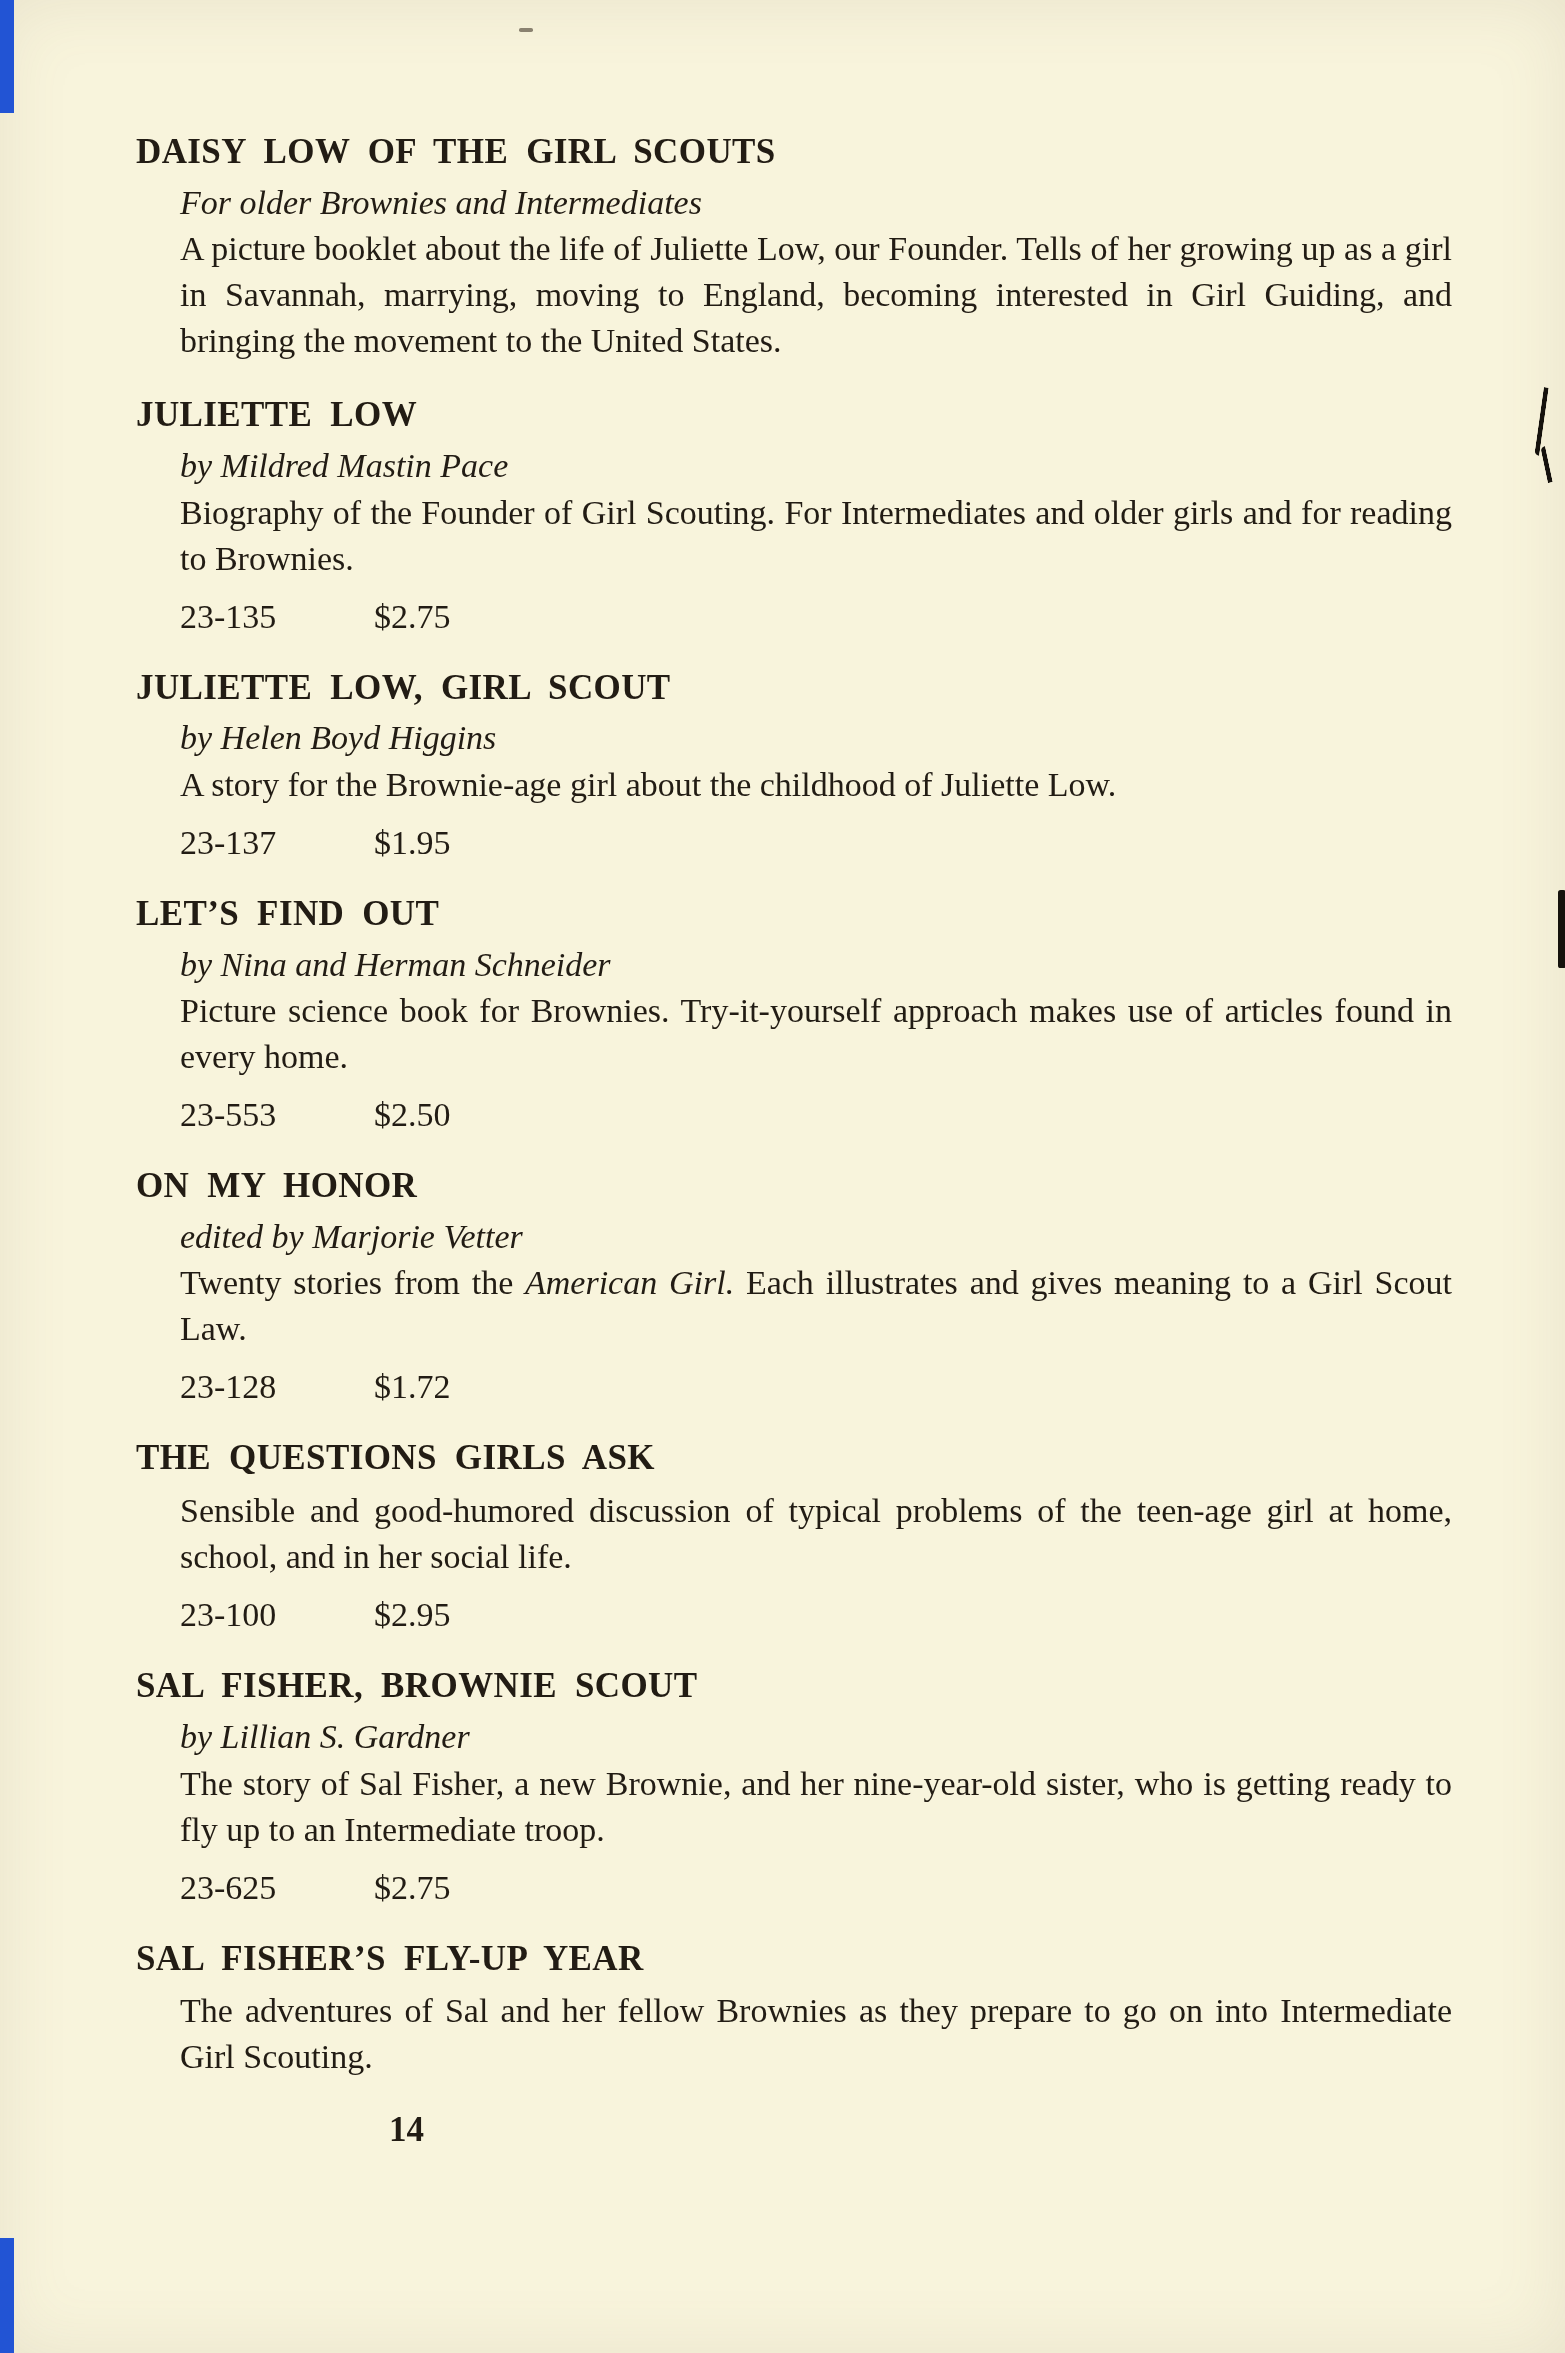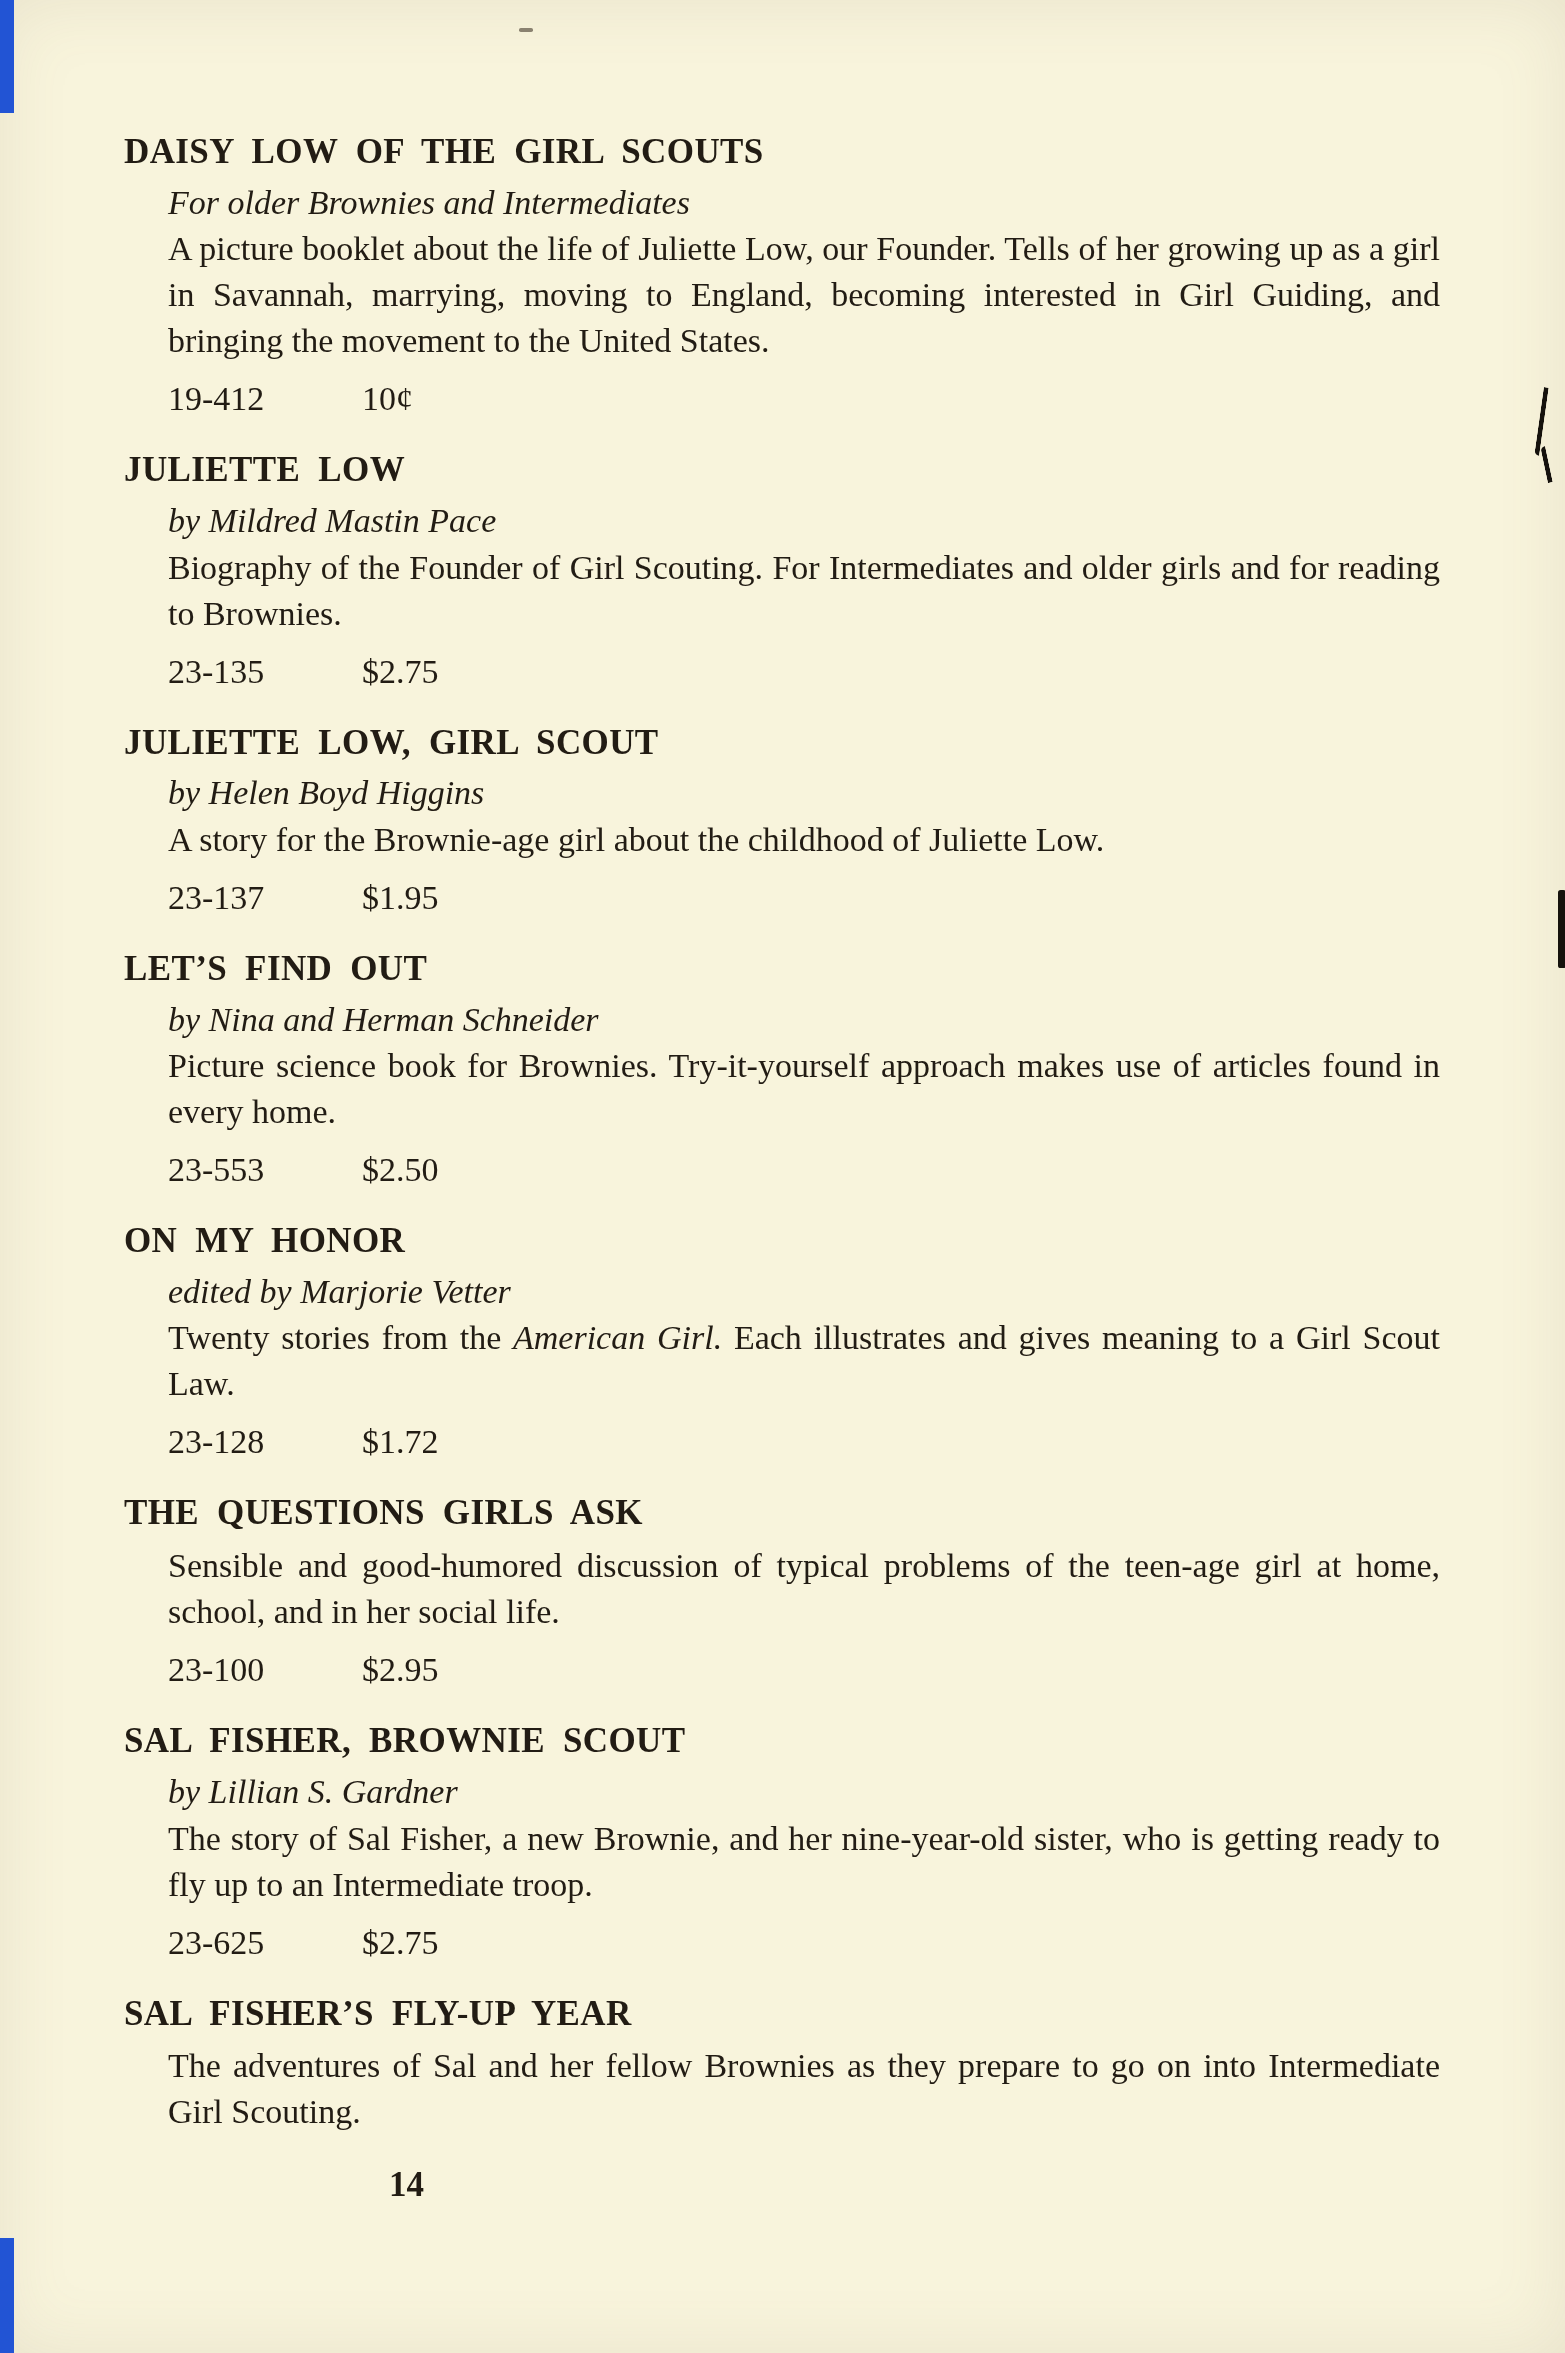"DAISY LOW OF THE GIRL" .entry { margin: 0 0 30px 0 -> 0 0 30px 12px }
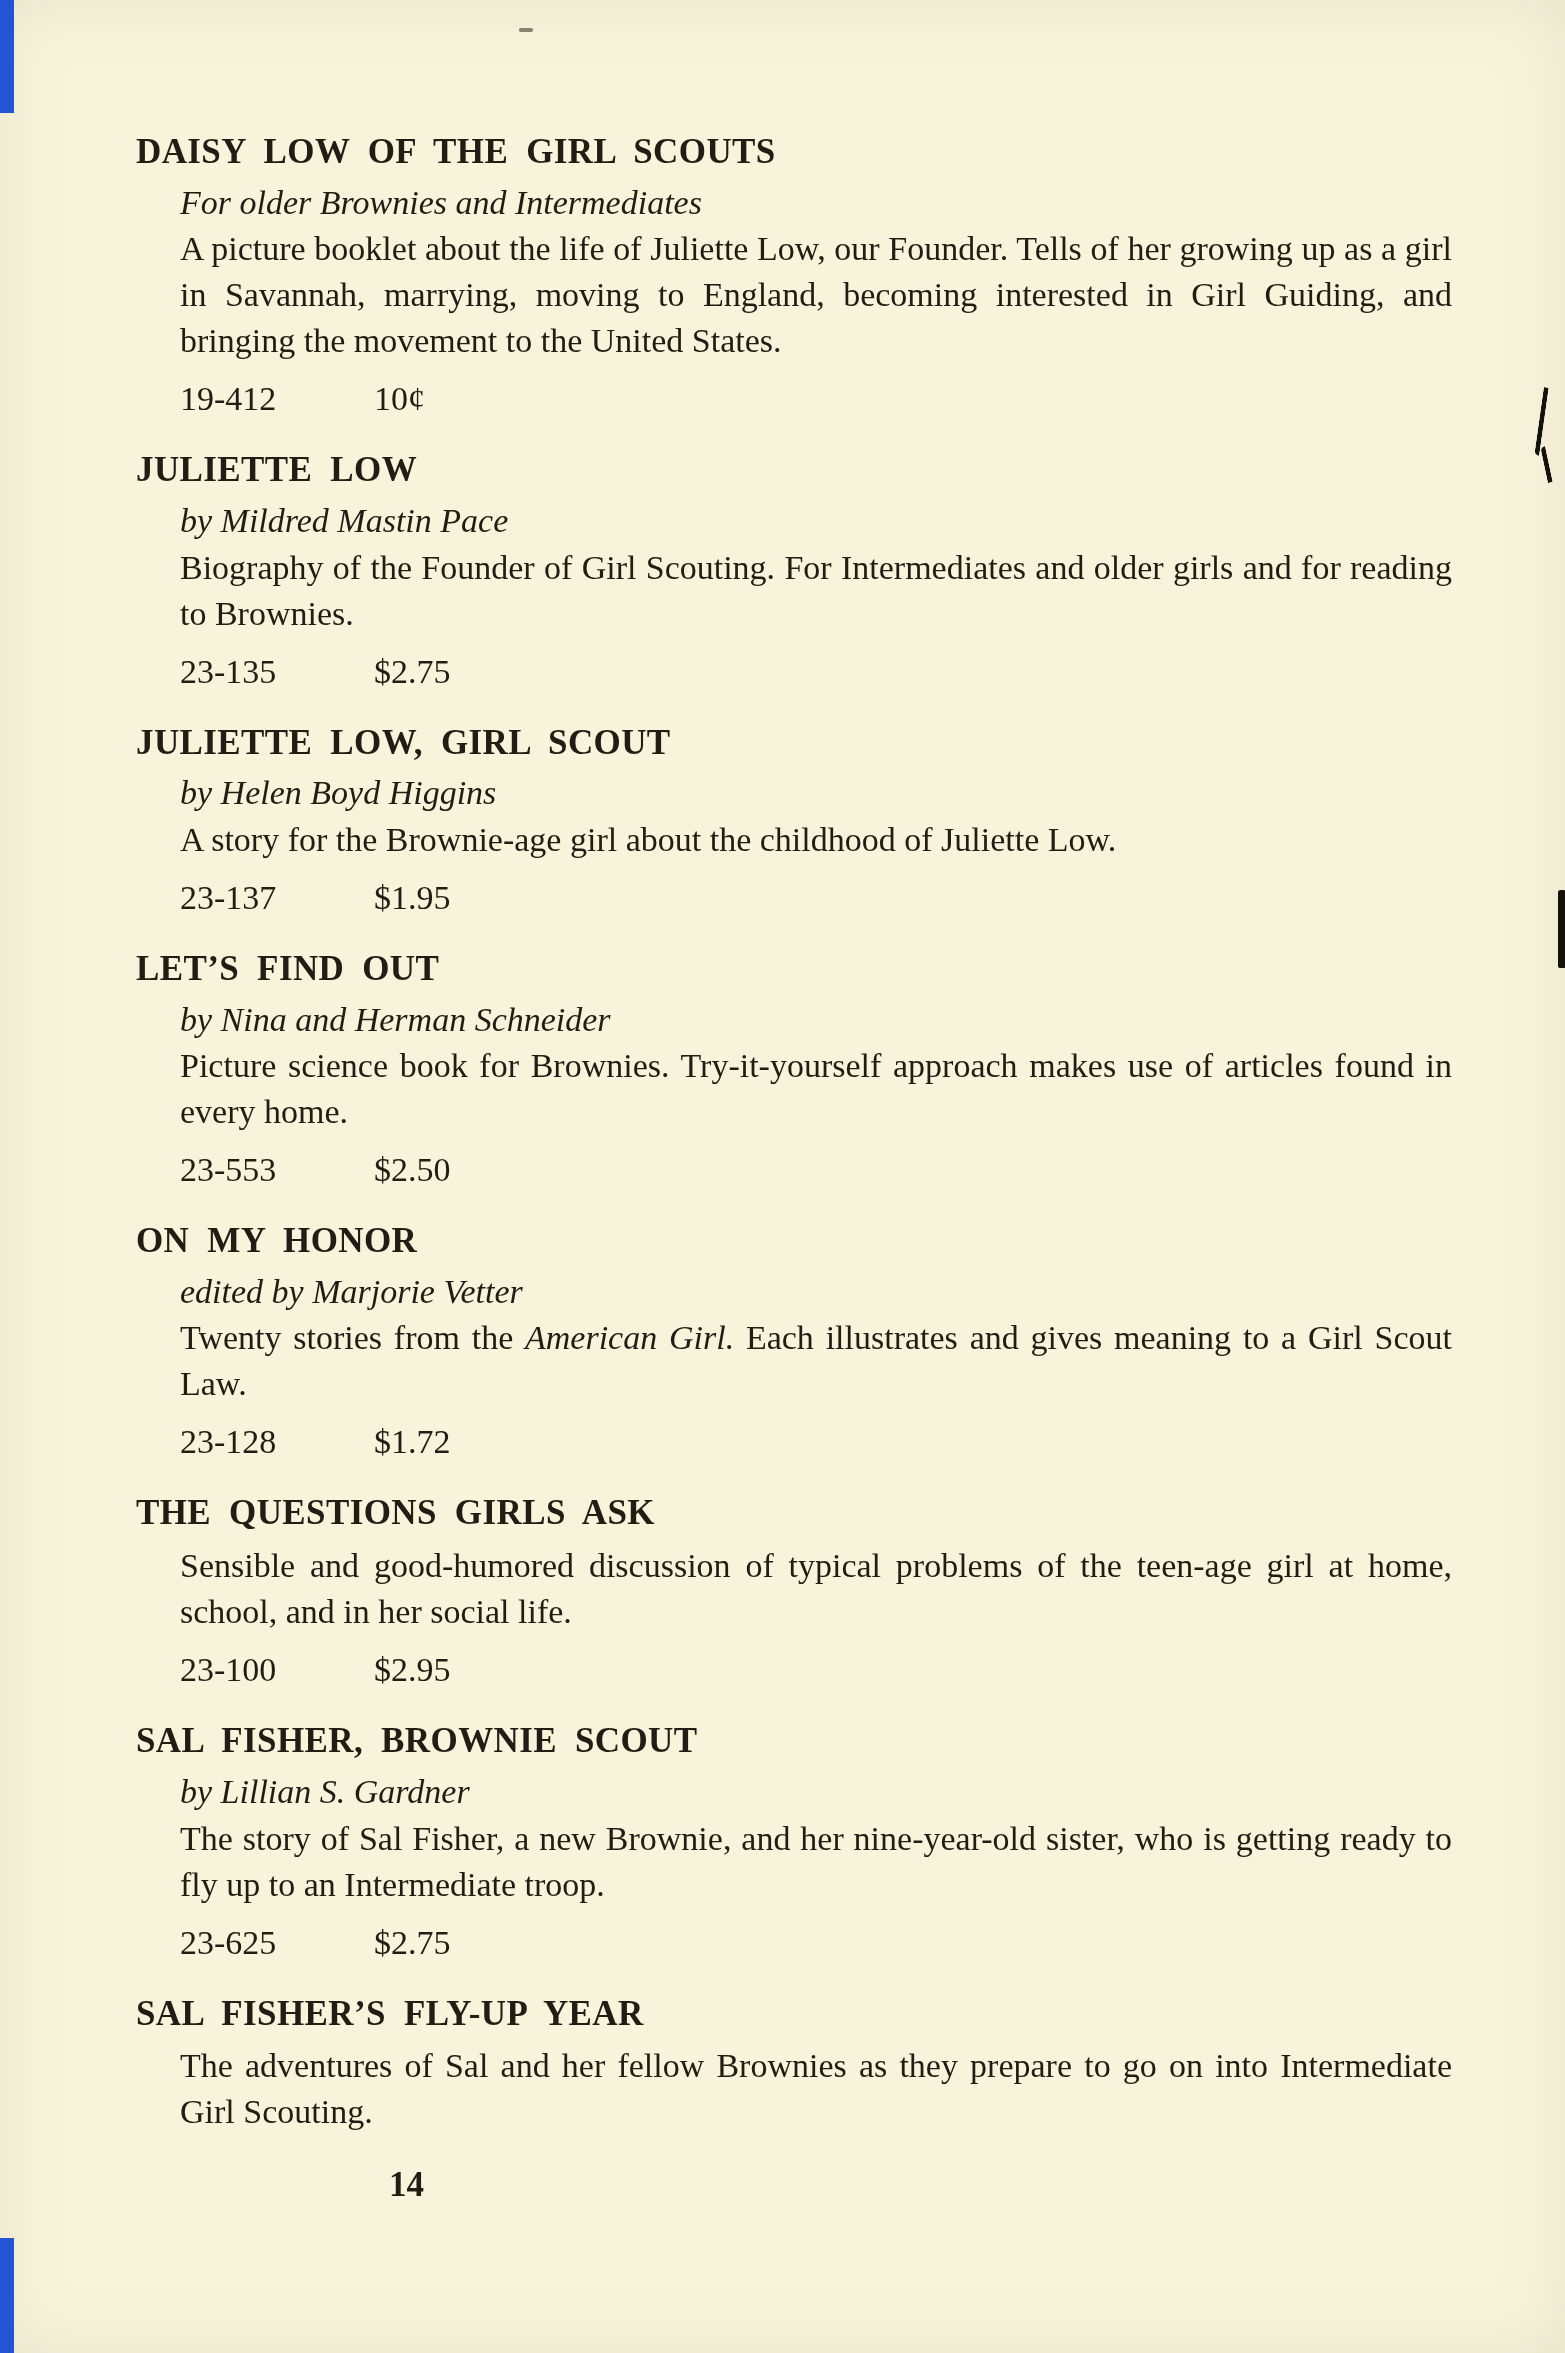"19-412 10¢" p.order { html: <p><span>19-412</span><span>10¢</span></p> -> none }
